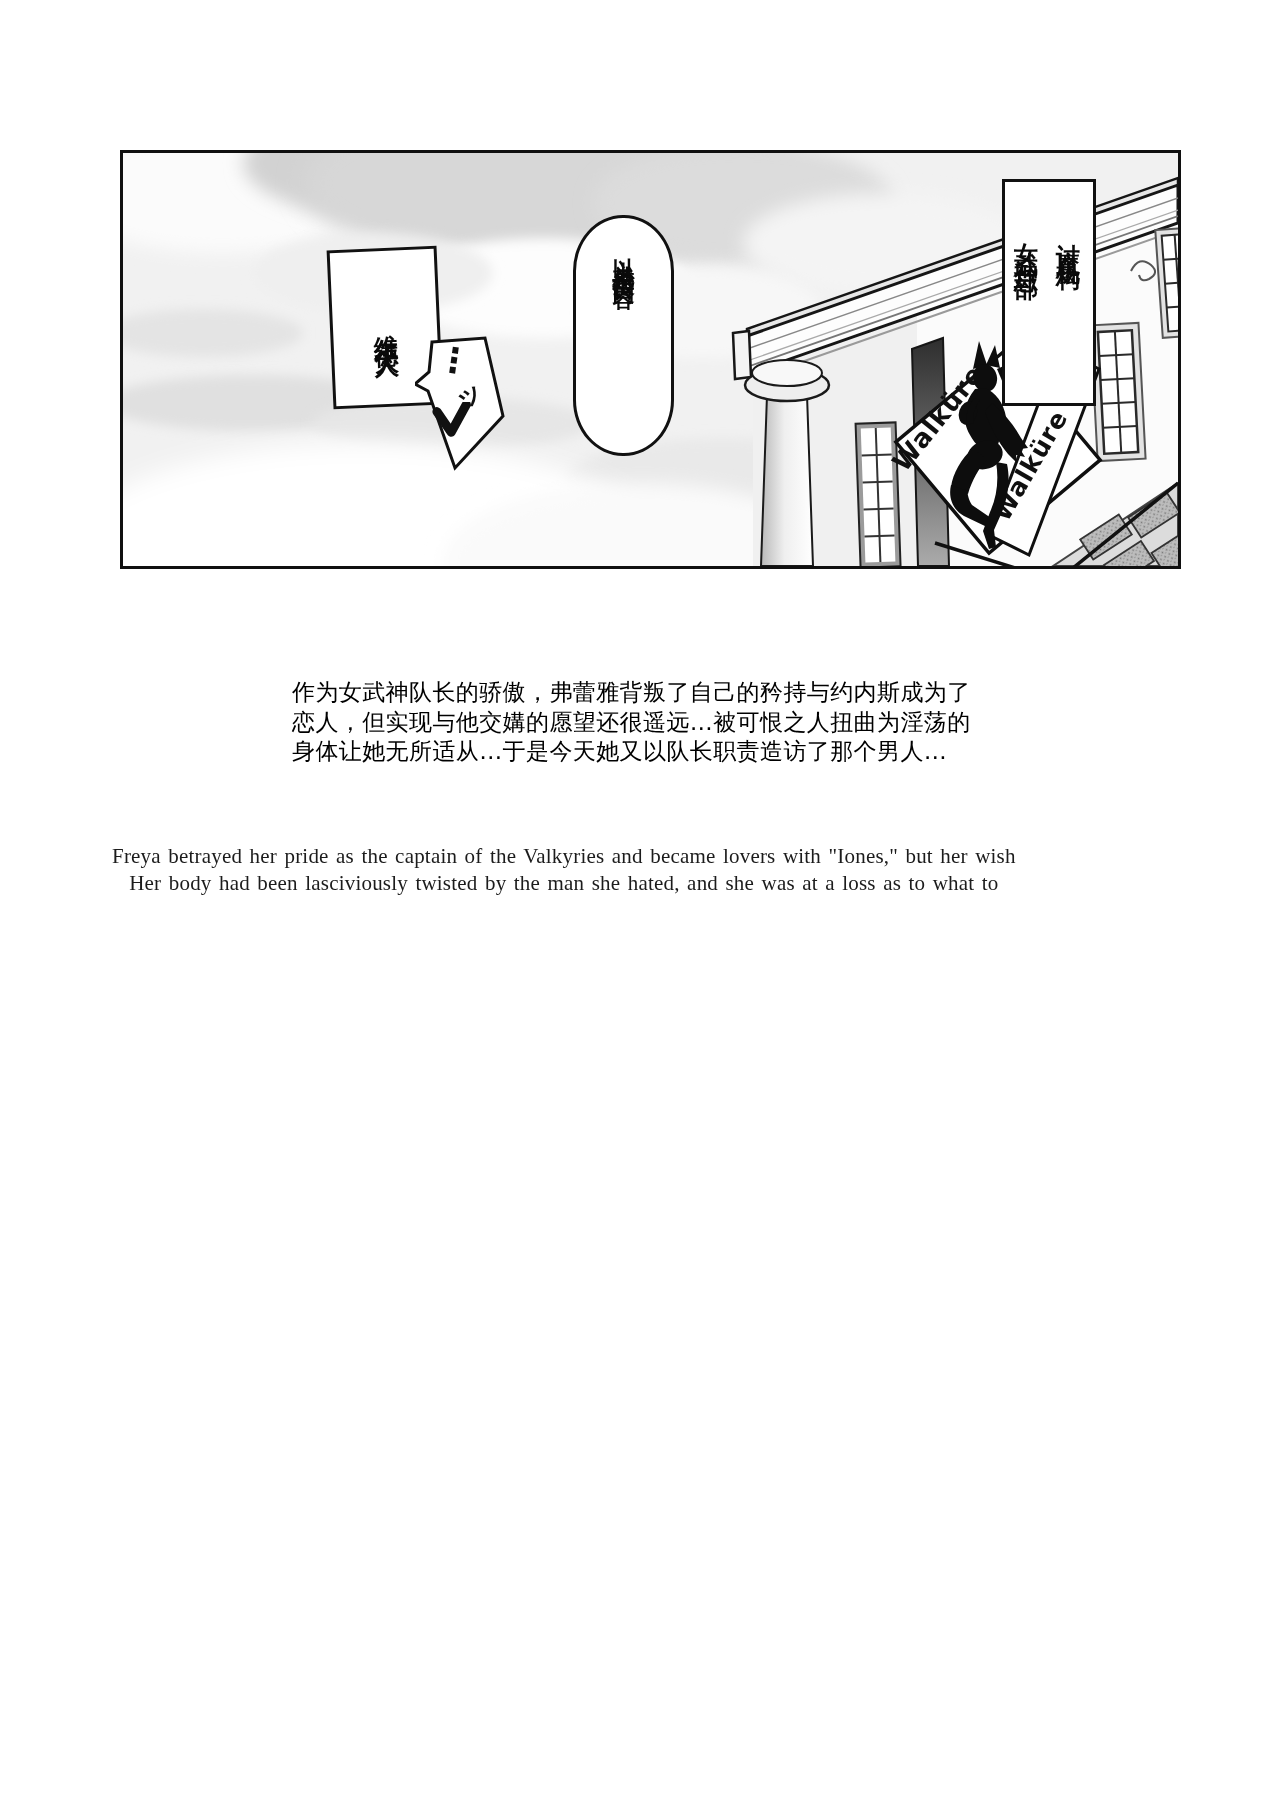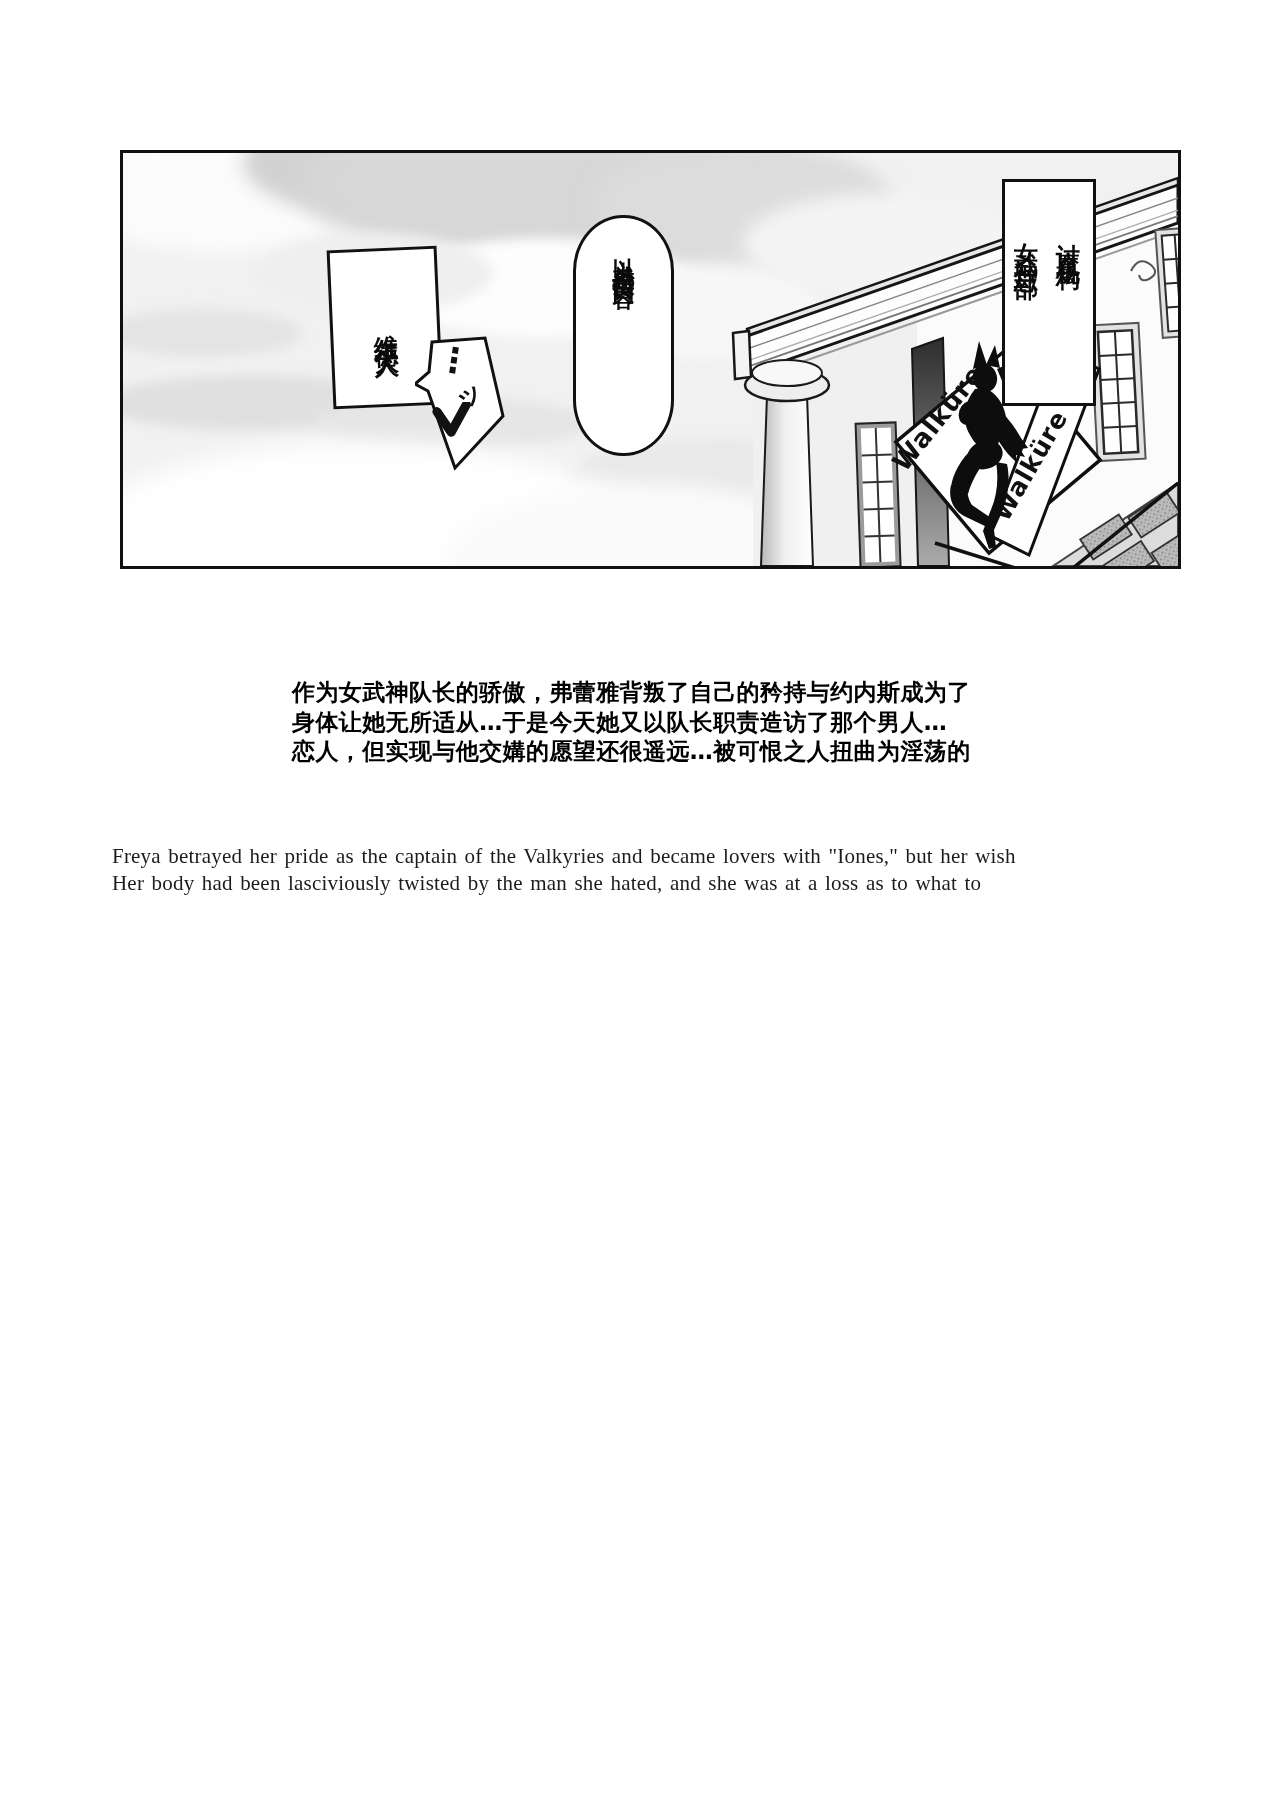"作为女武神队长的骄傲，弗蕾雅背叛了自己的矜持与约内斯成为了" .cn { font-weight: 700 -> 400 }
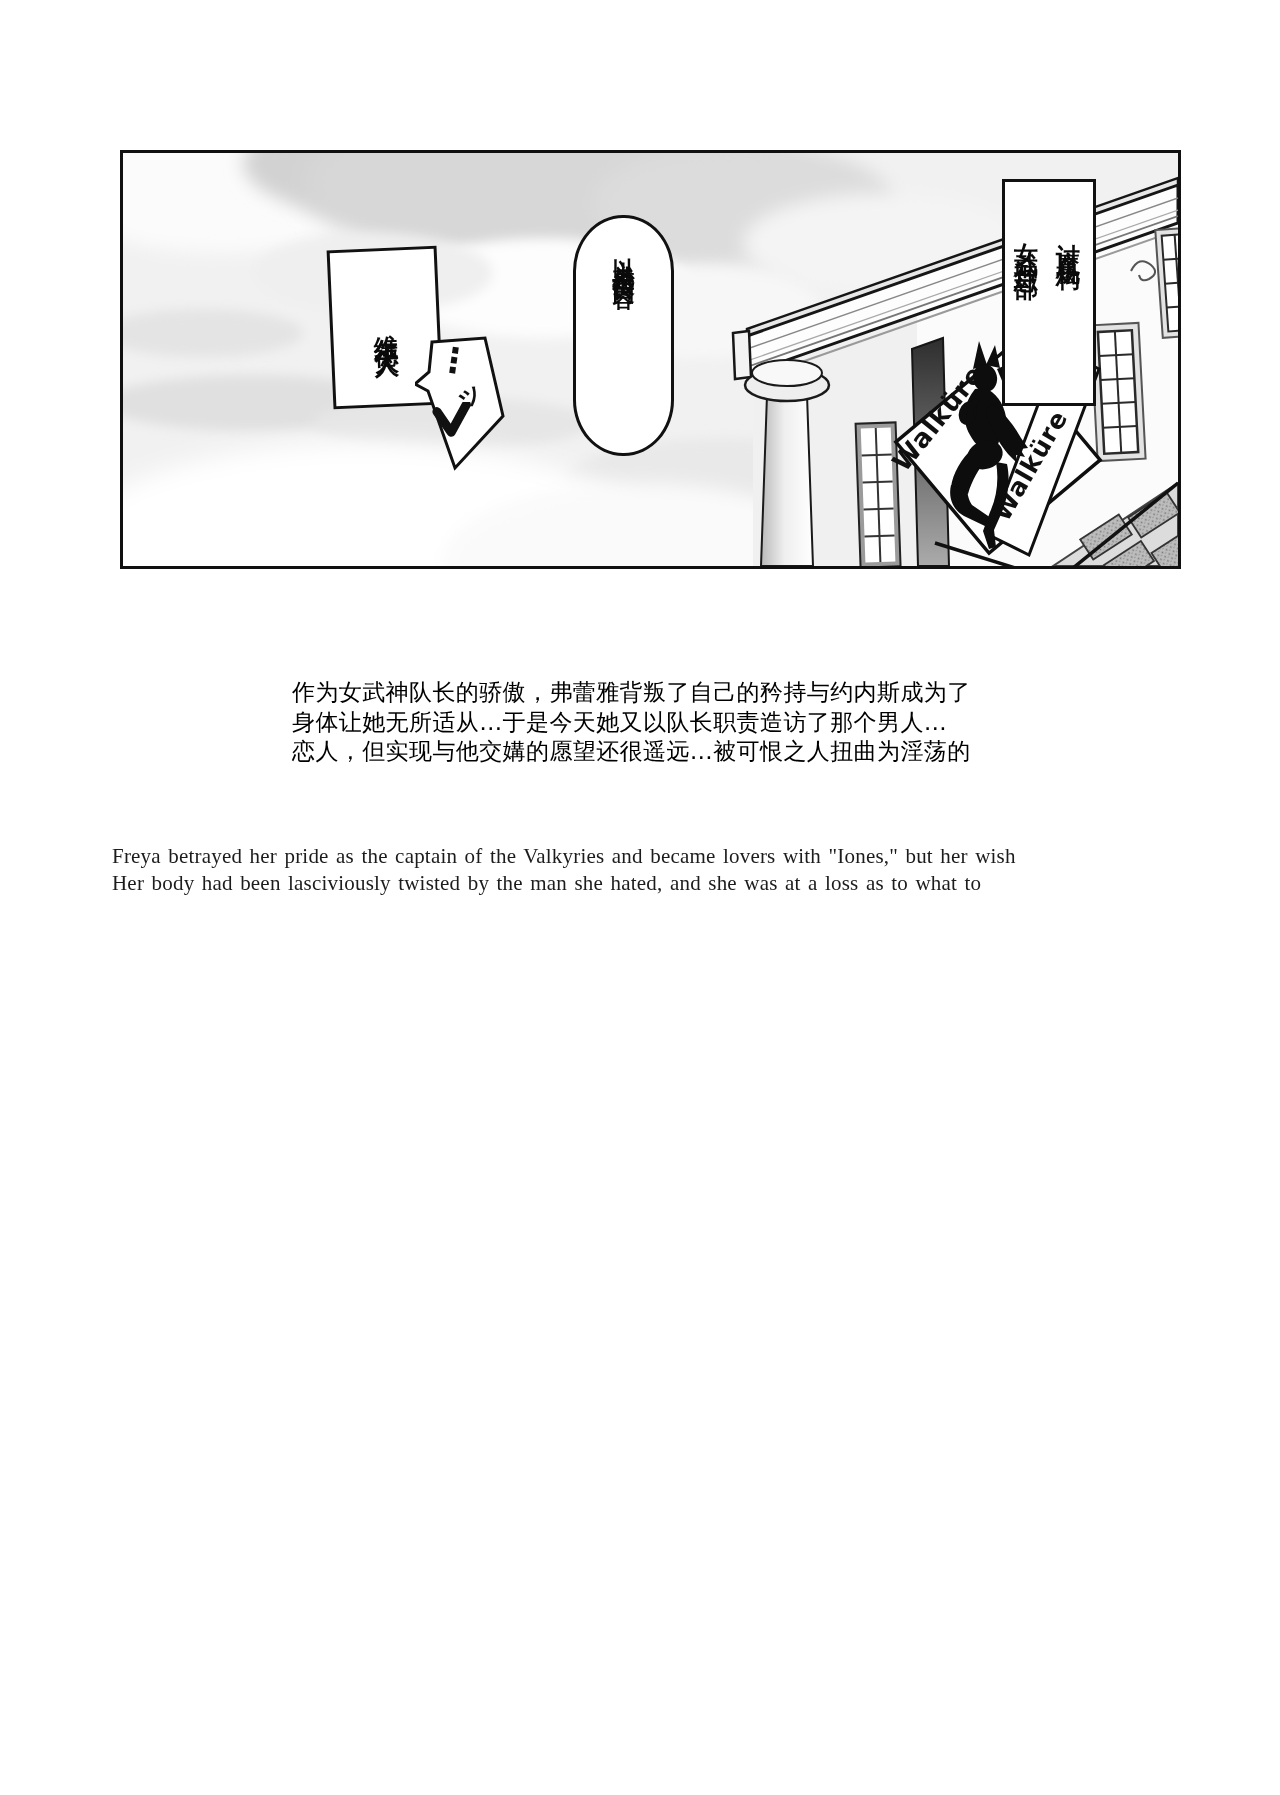"身体让她无所适从…于是今天她又以队长职责造访了那个男人…" div { order: before "恋人，但实现与他交媾的愿望还很遥远…被可恨之人扭曲为淫荡的" -> after "恋人，但实现与他交媾的愿望还很遥远…被可恨之人扭曲为淫荡的" }
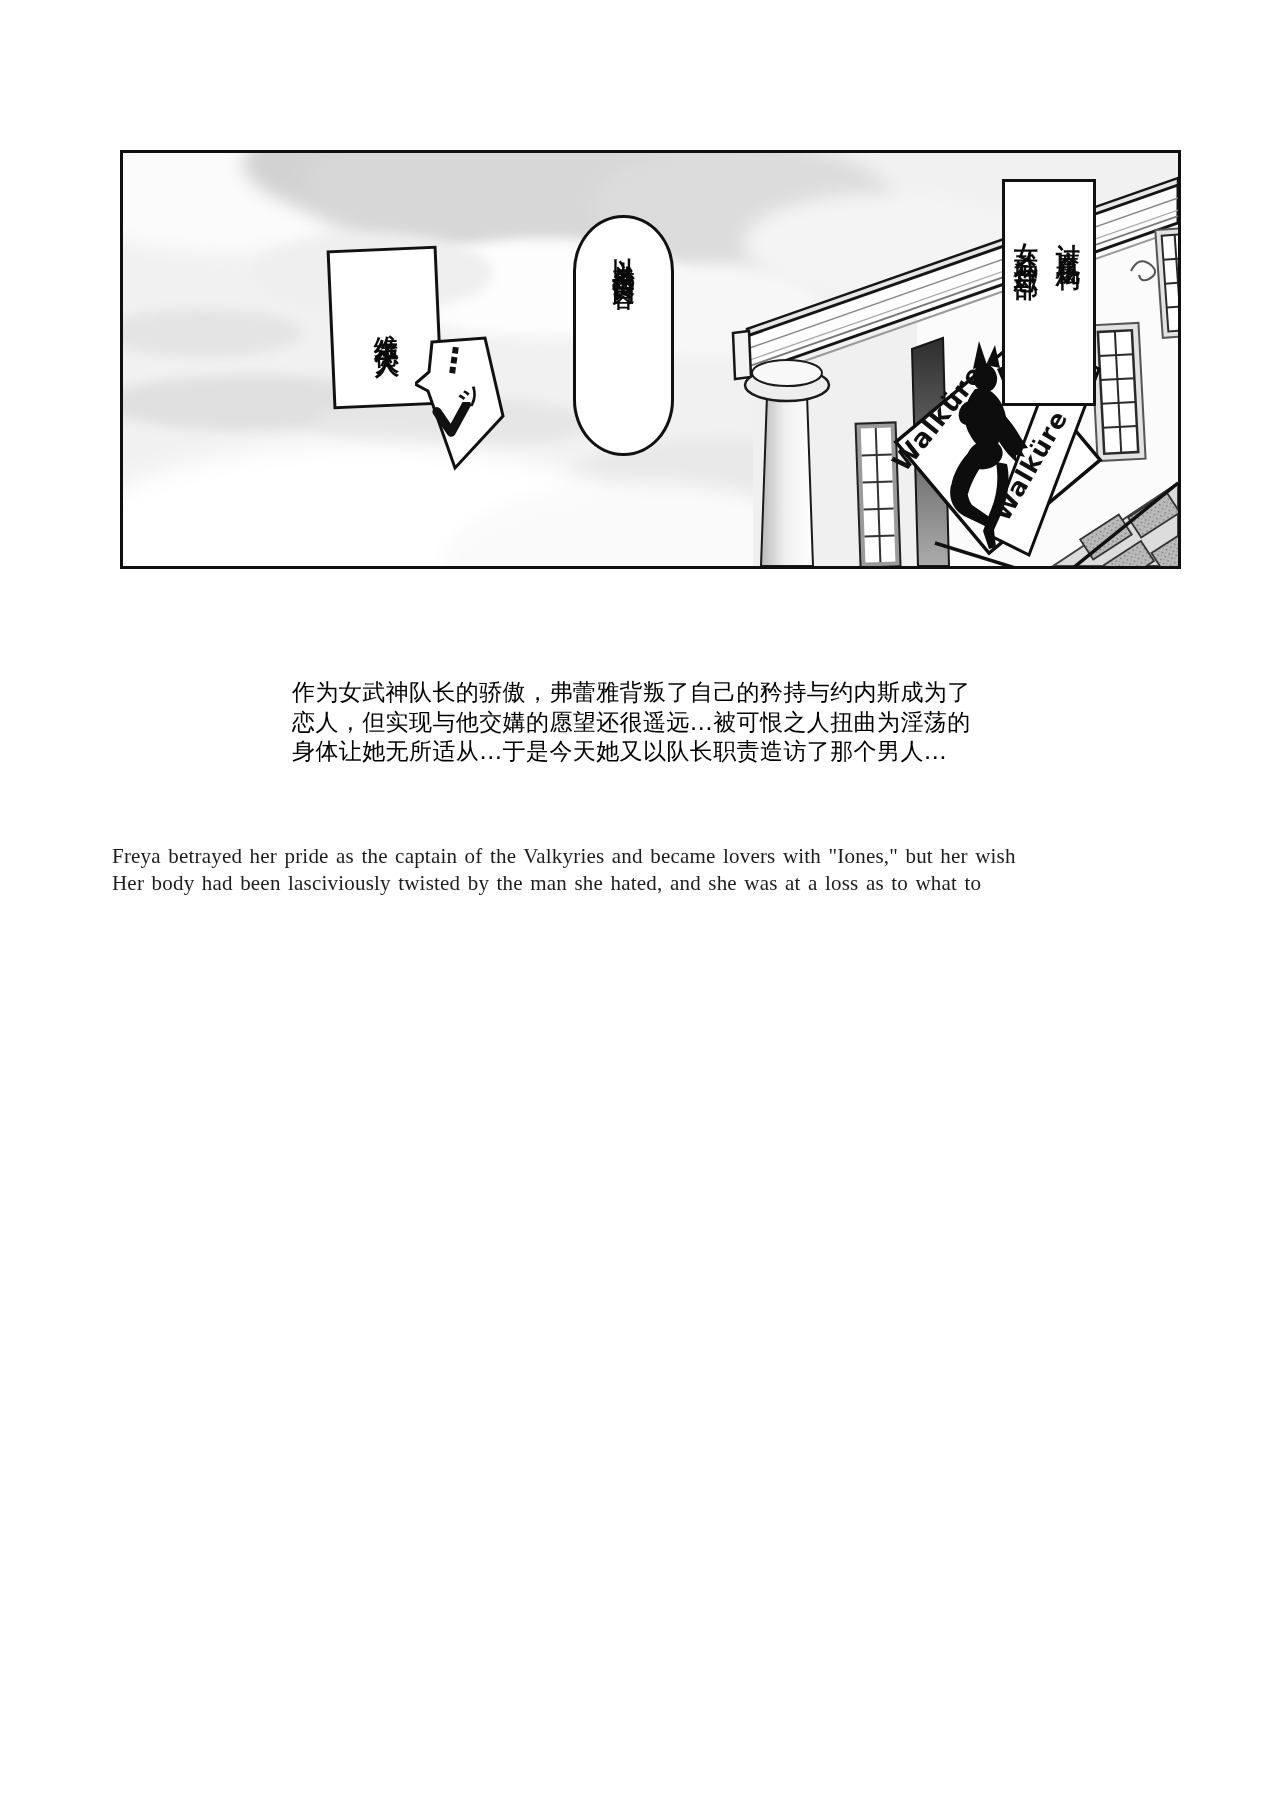"Freya betrayed her pride as" .en { text-align: none -> center }
